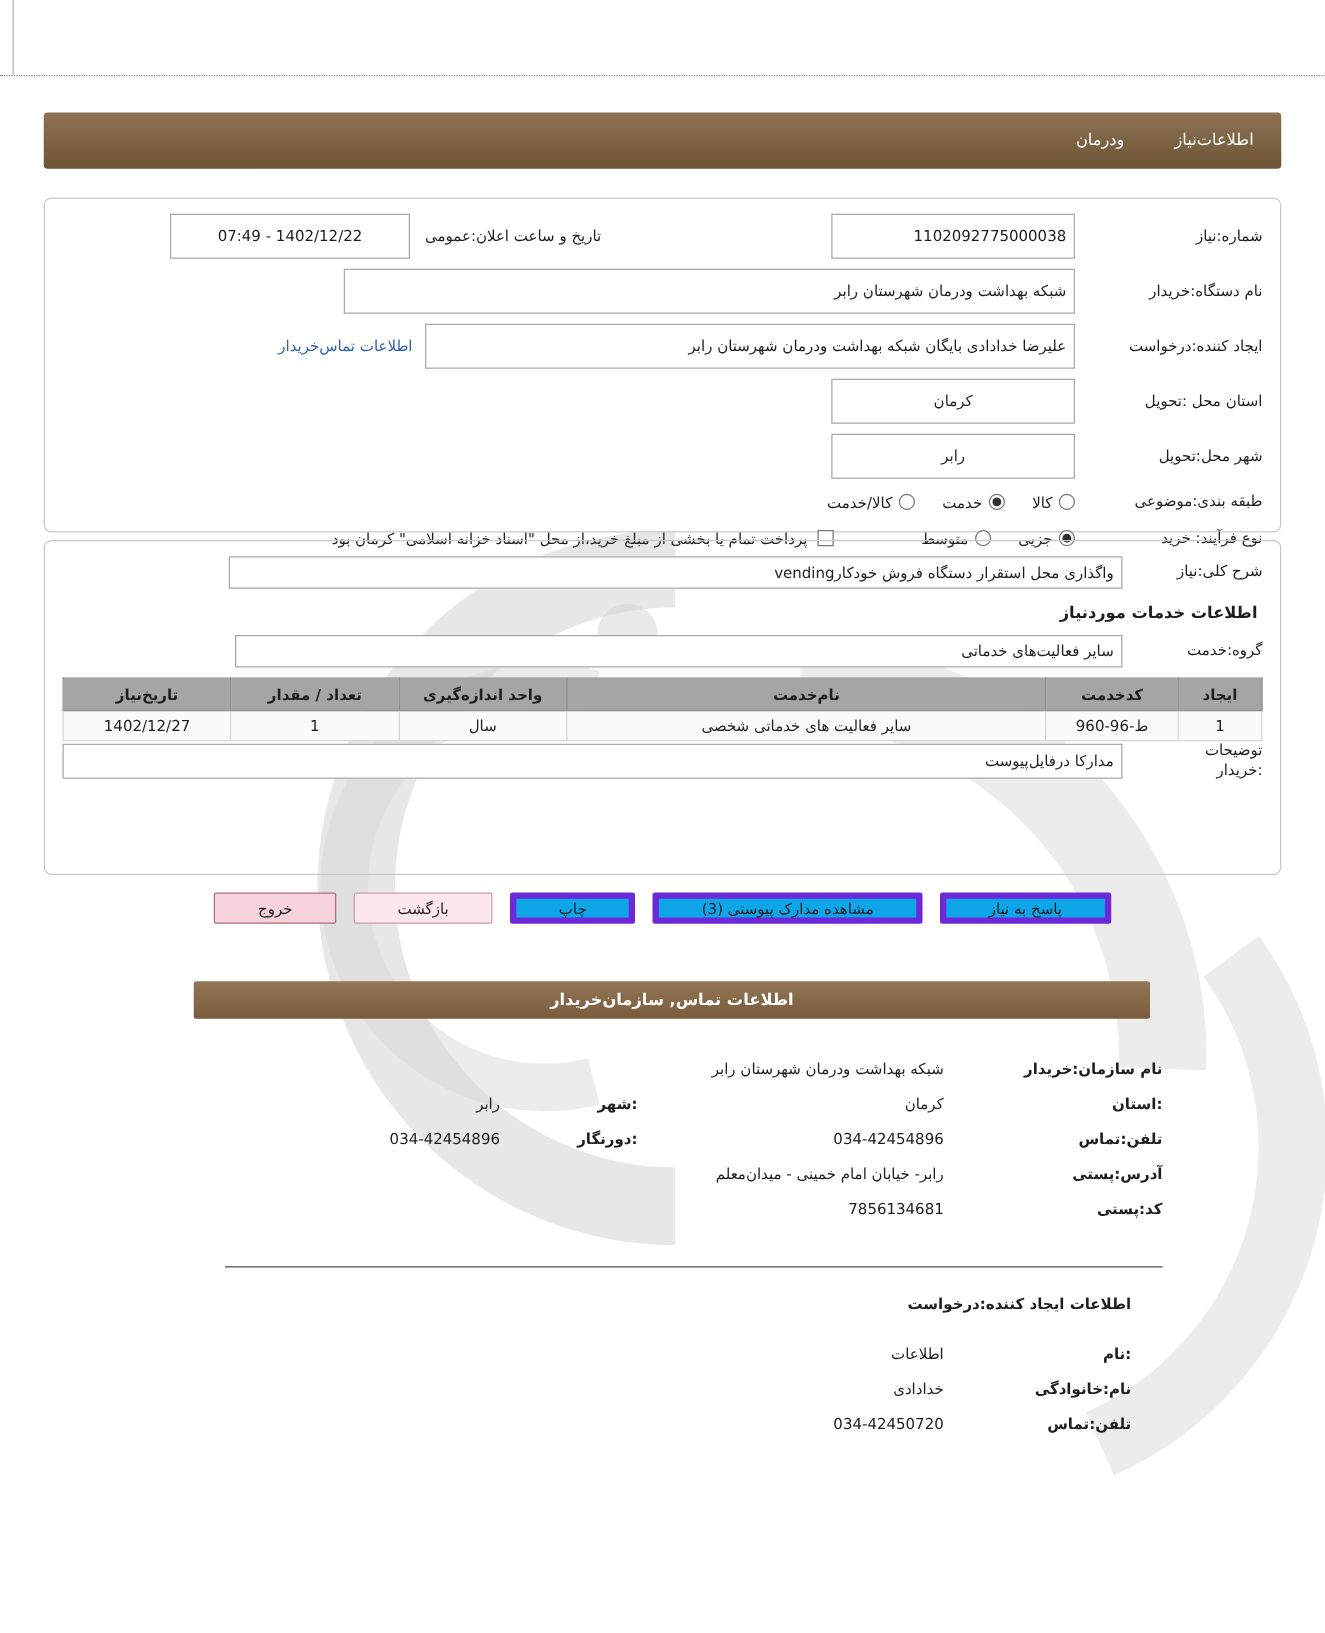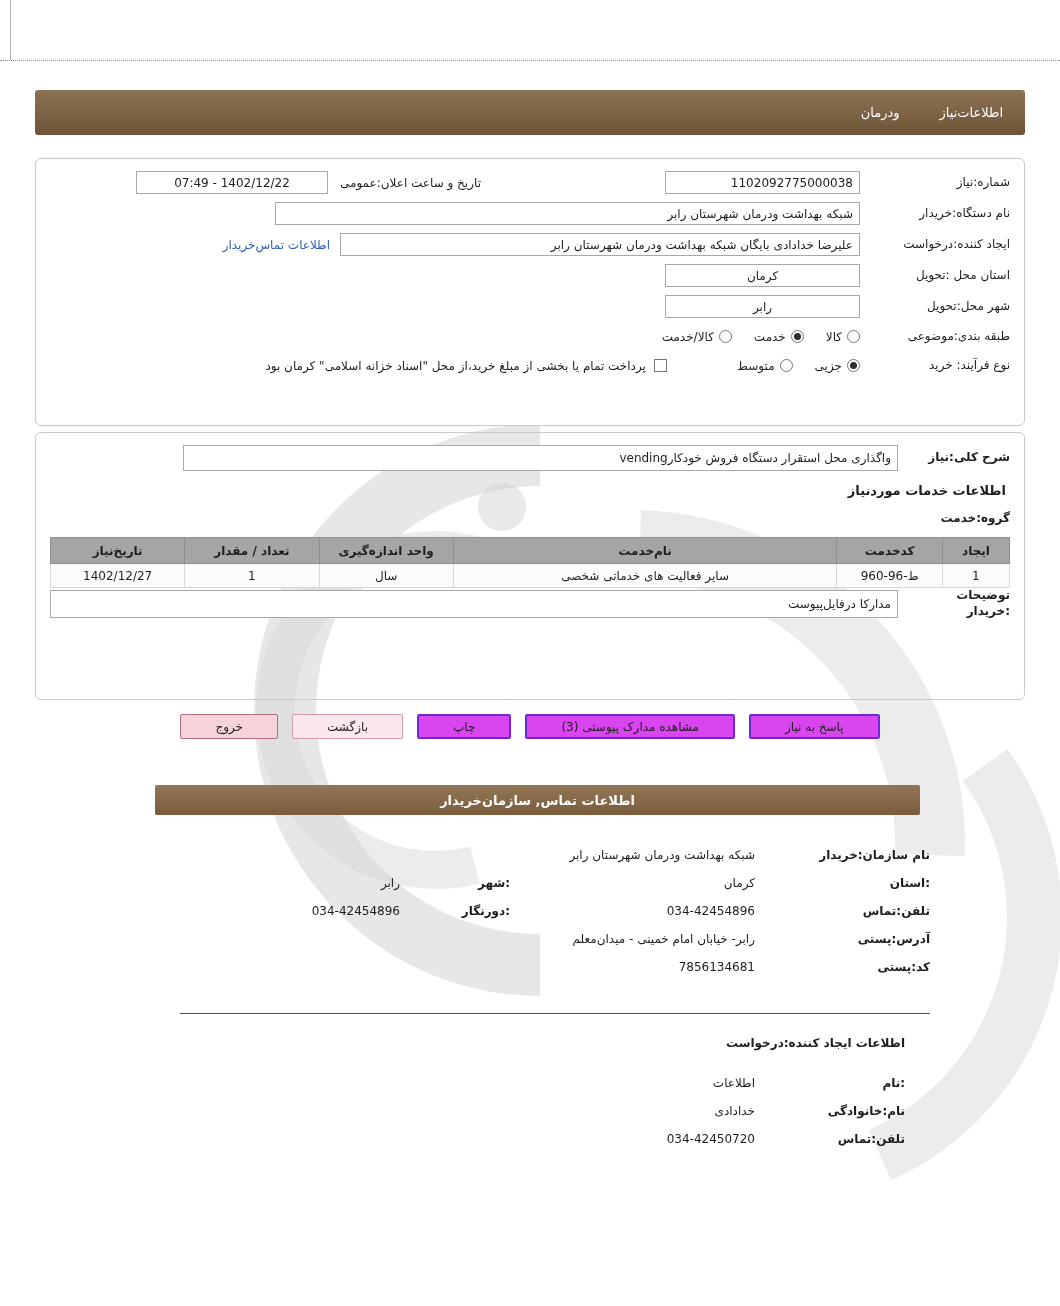"07:49 - 1402/12/22" .inp { height: 23px -> 36px }
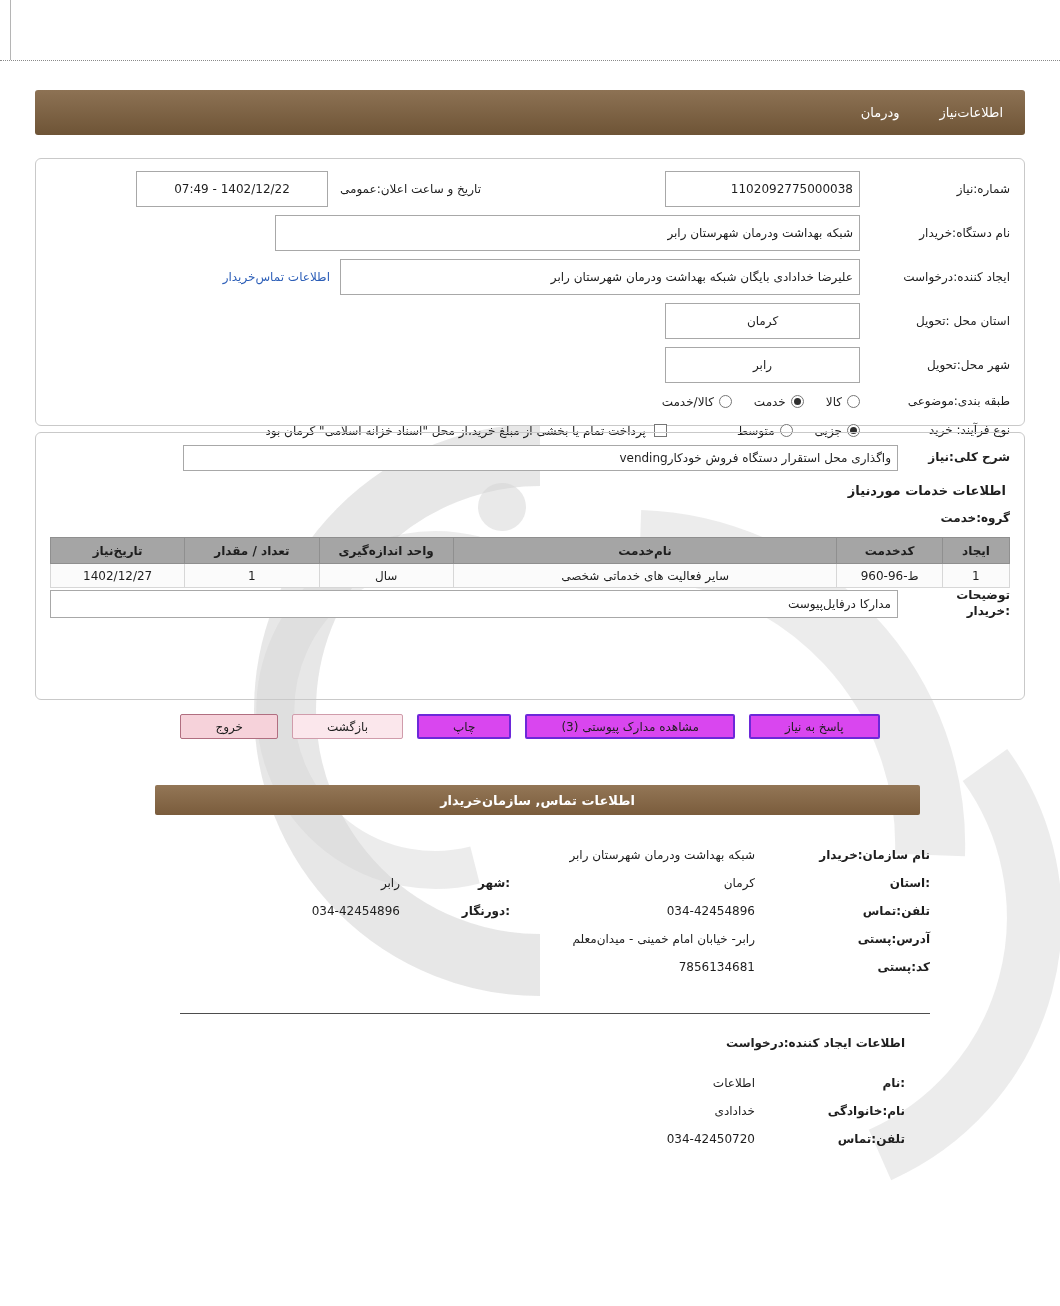"شرح کلی:نیاز" .blbl { font-weight: bold -> normal }
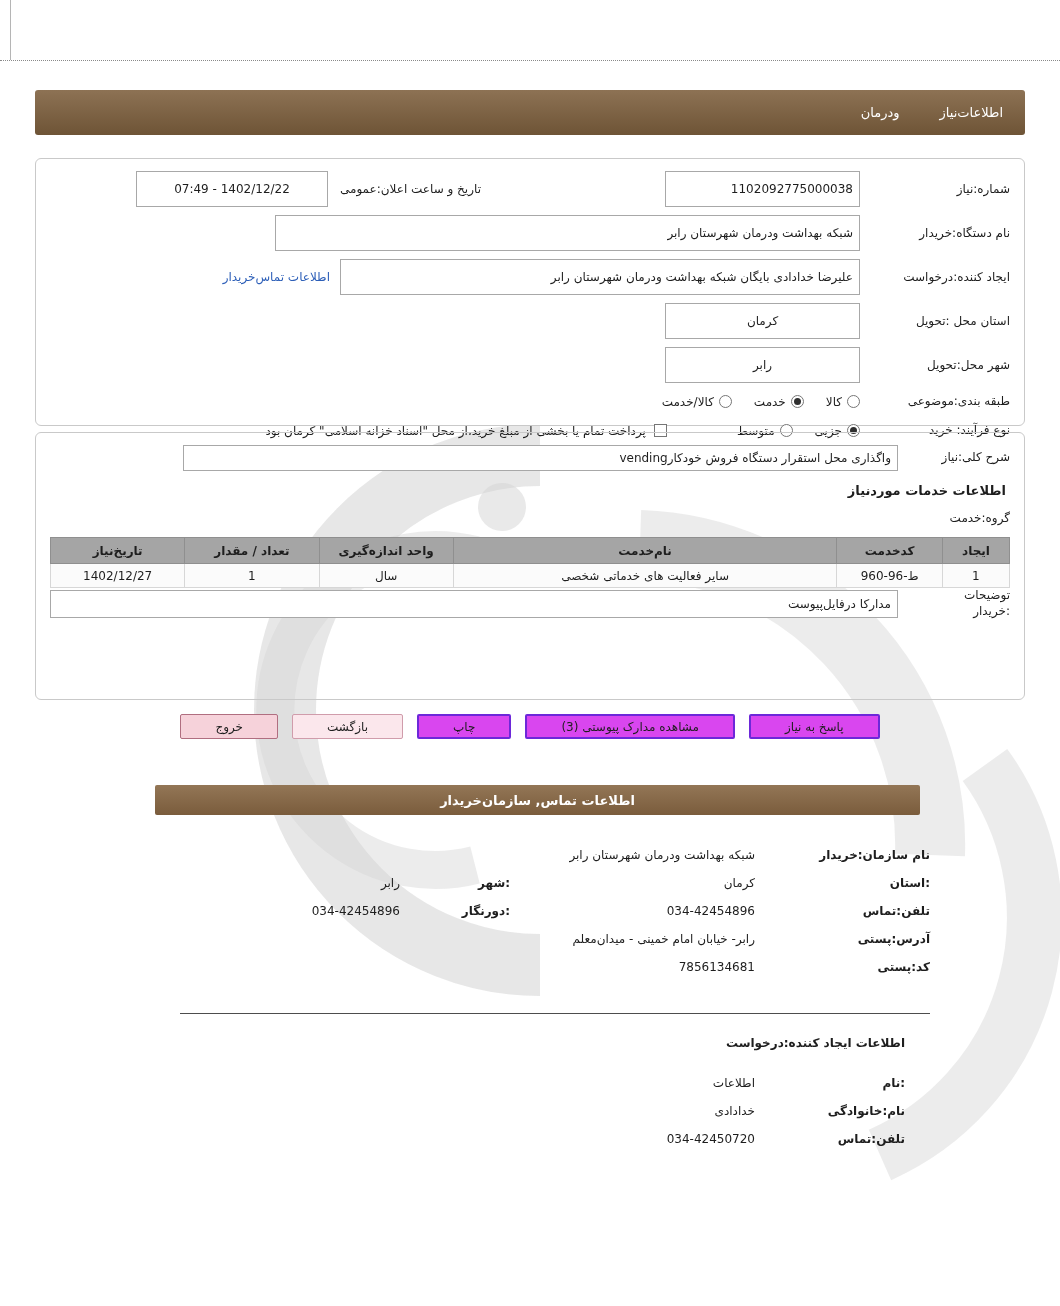"سایر فعالیت‌های خدماتی" span.inp { html: none -> <span>سایر فعالیت‌های خدماتی</span> }
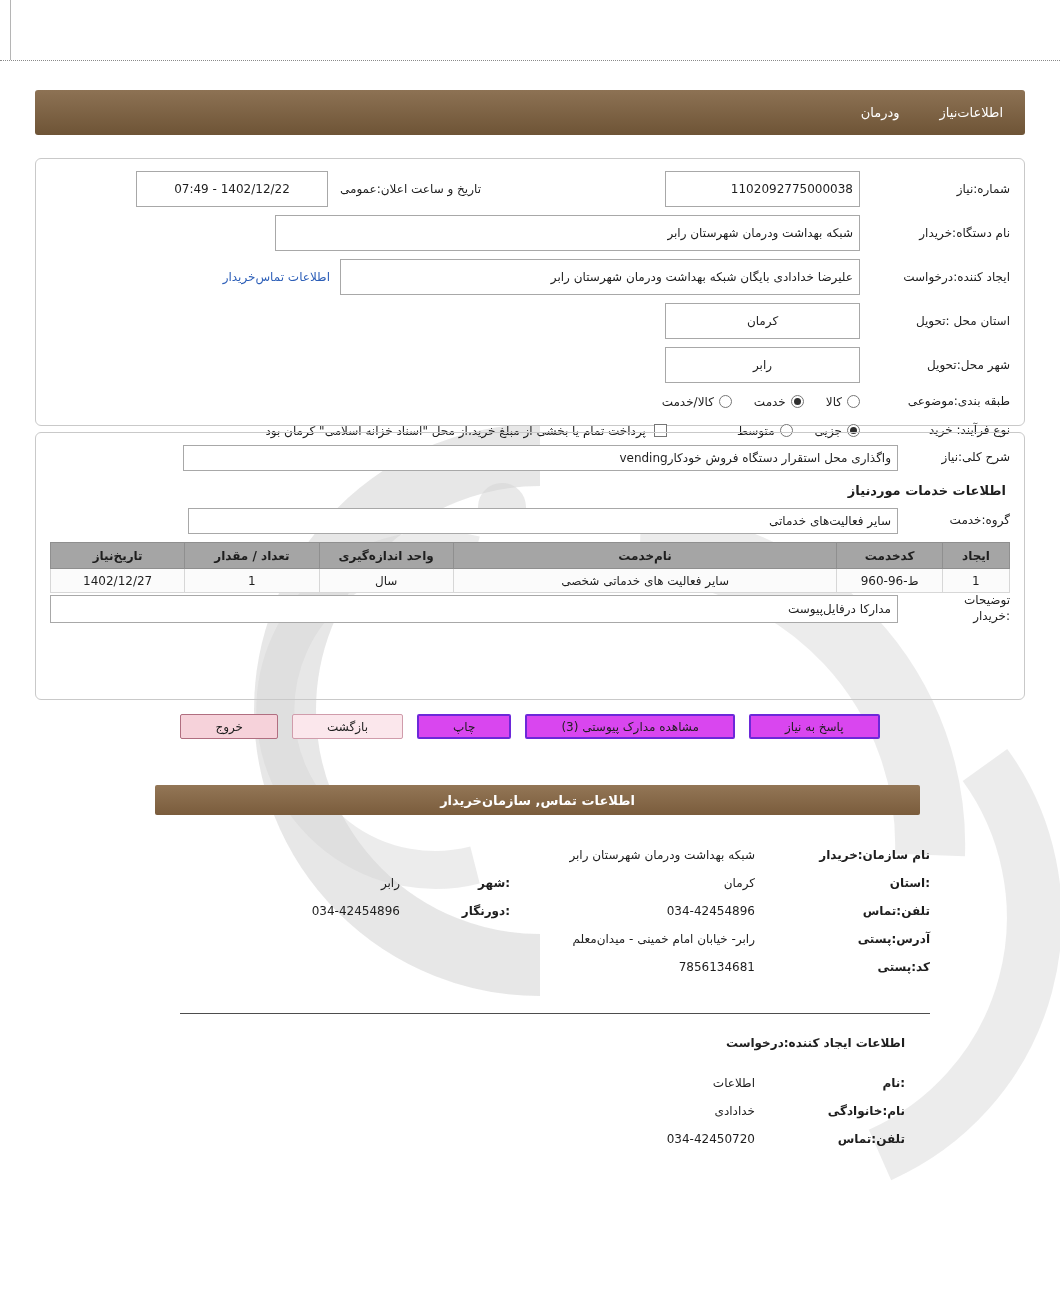"چاپ" .btn.green { background: #d946ef -> #0ea5e9; border: 2px solid #6d28d9 -> 5px solid #6d28d9 }
